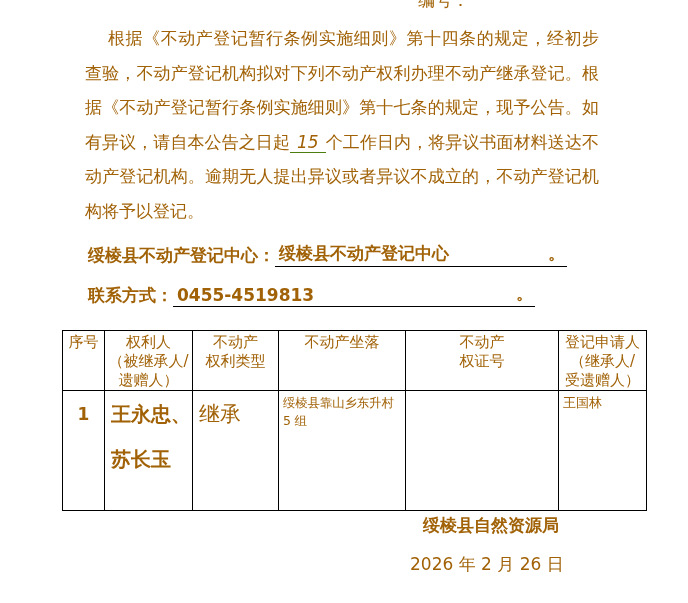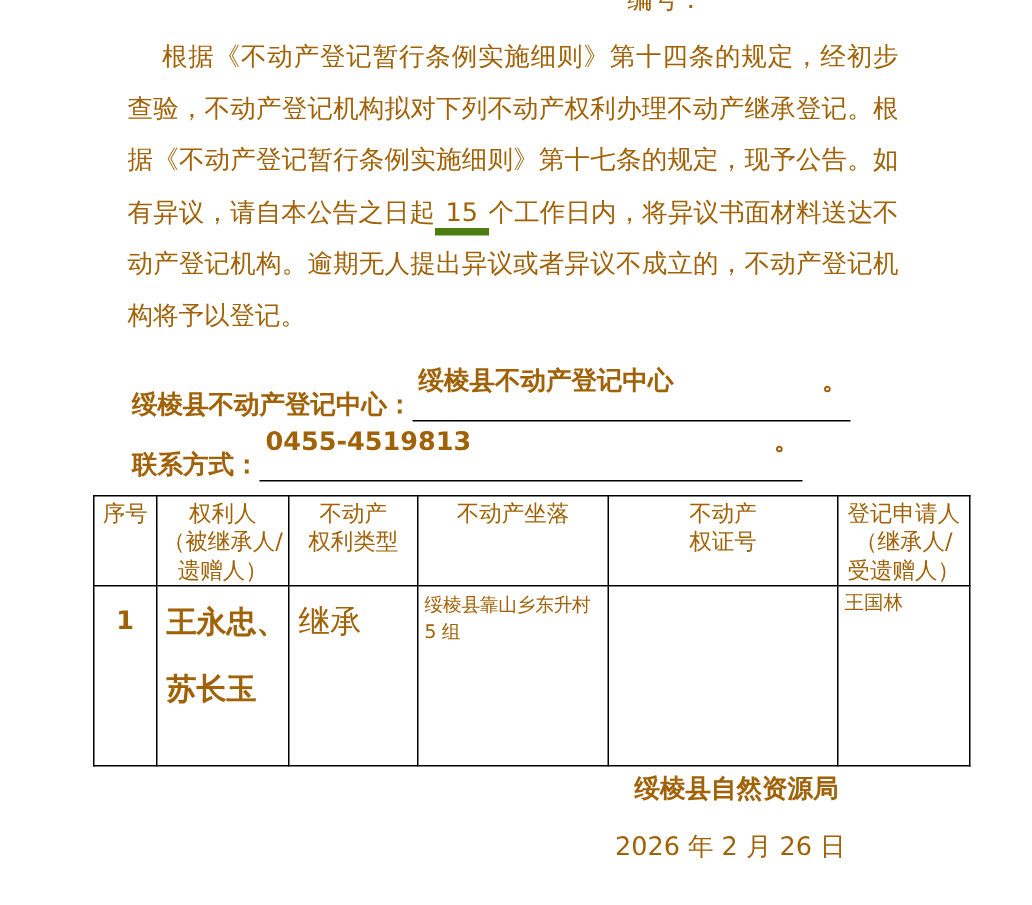"15" .u-days { border-bottom: 5px solid #4d7c0f -> 1px solid #4d7c0f; font-style: none -> italic }
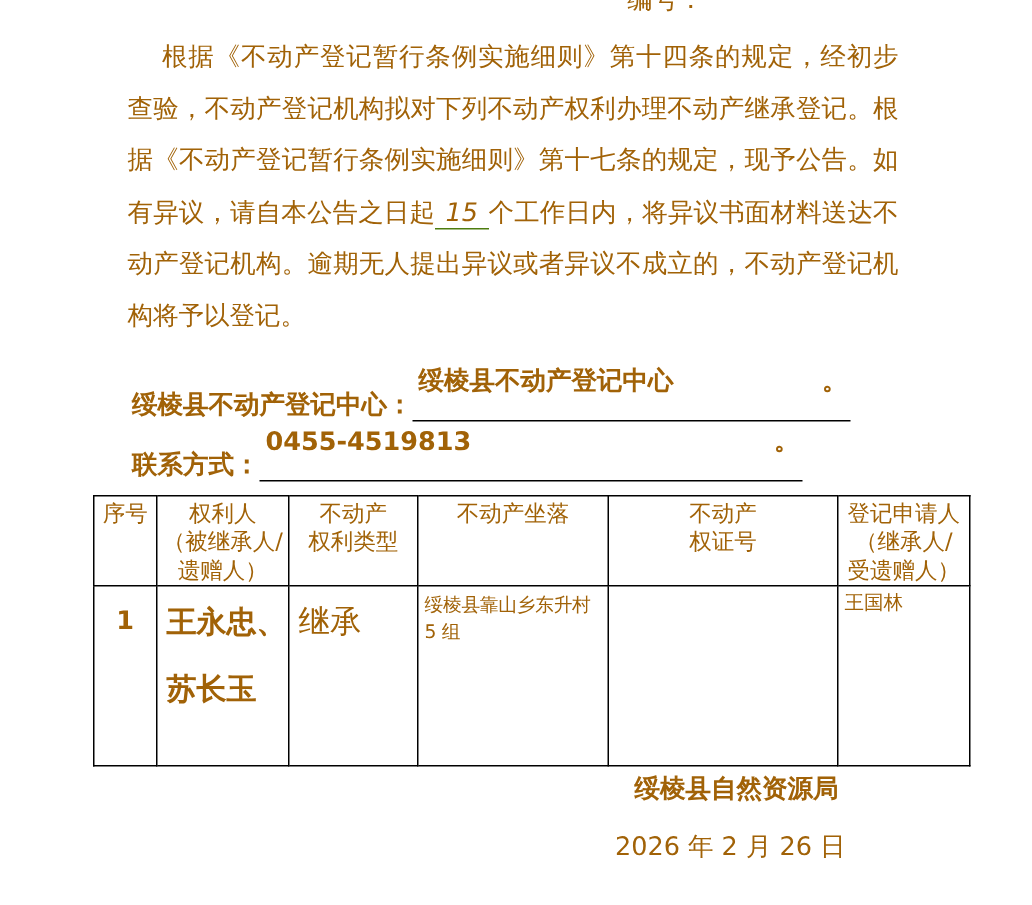"绥棱县不动产登记中心" .blank { padding: 0 2px 15px 4px -> 0 2px 1px 4px }
